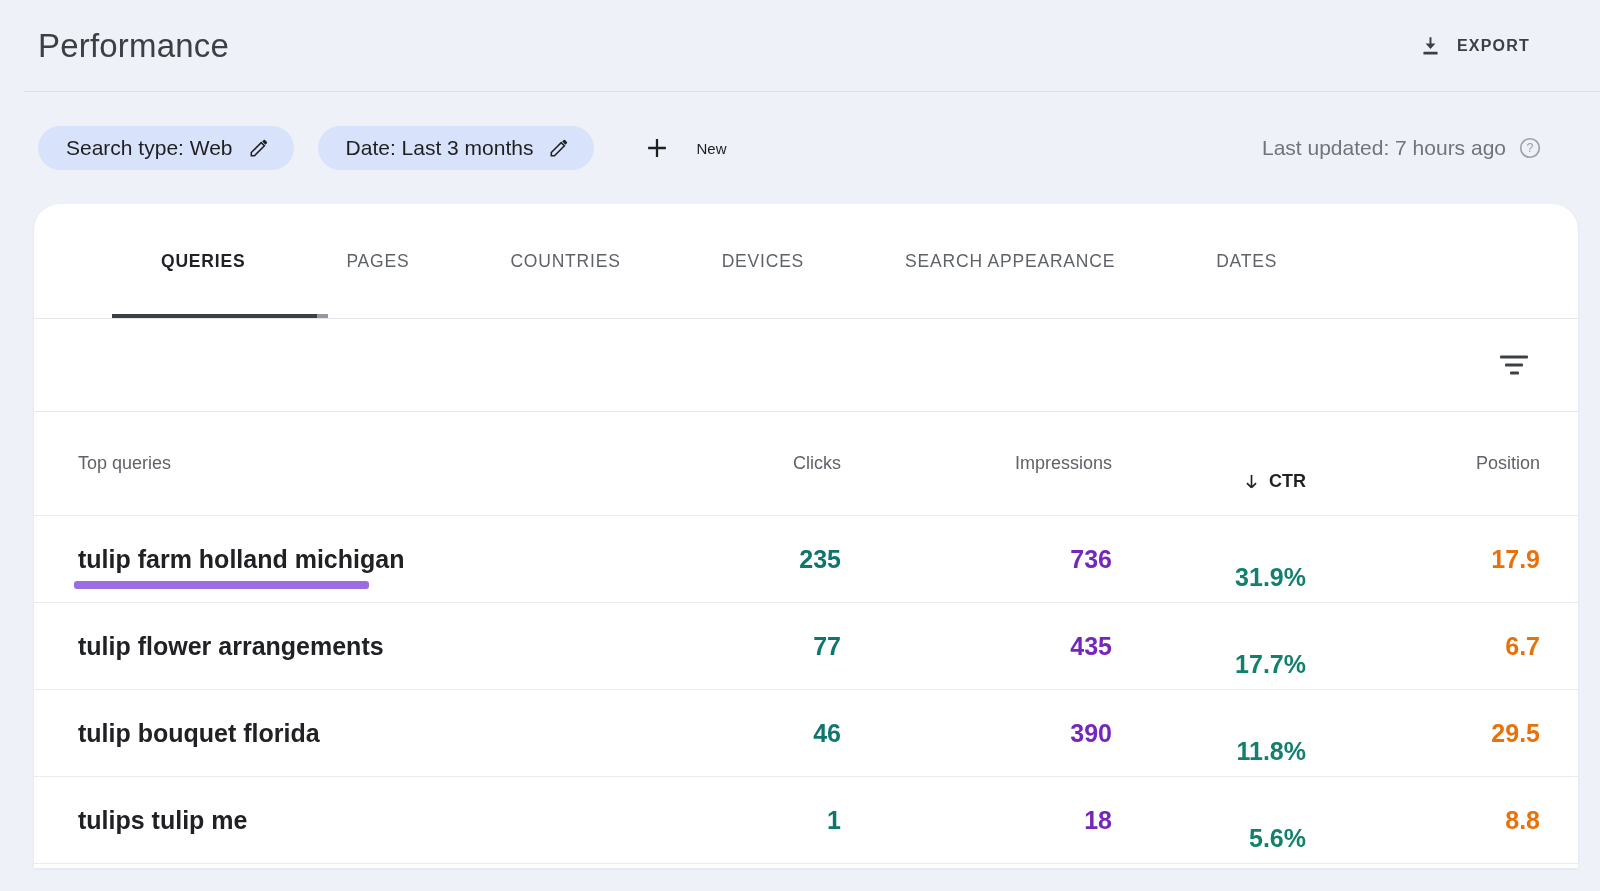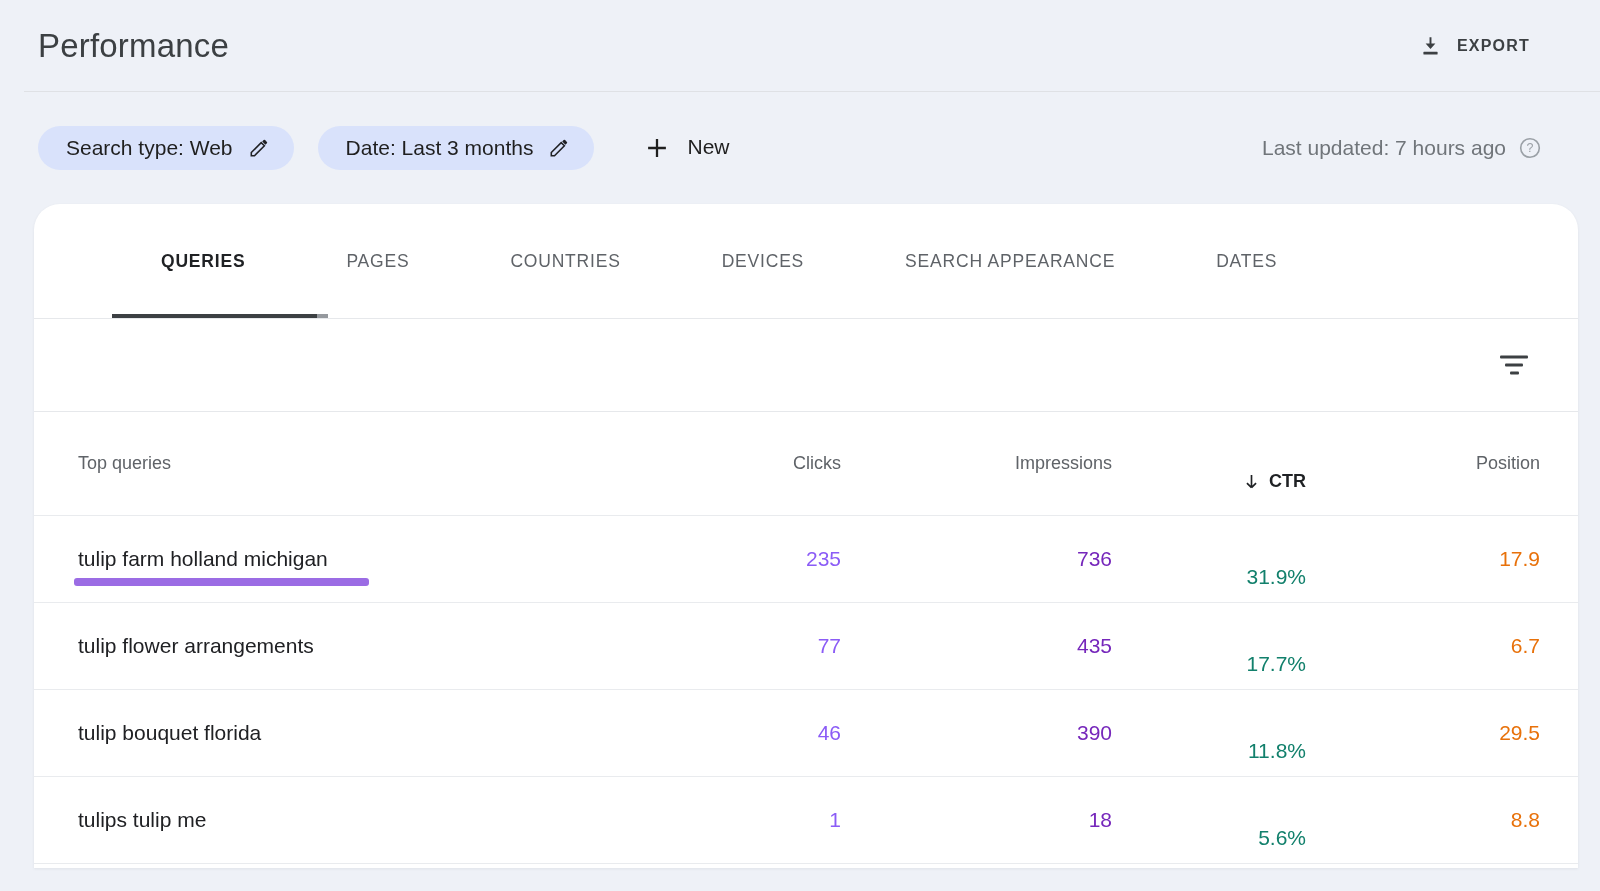"New" .new-btn { align-items: none -> center; font-size: 21px -> 15px; gap: 17px -> 26px }
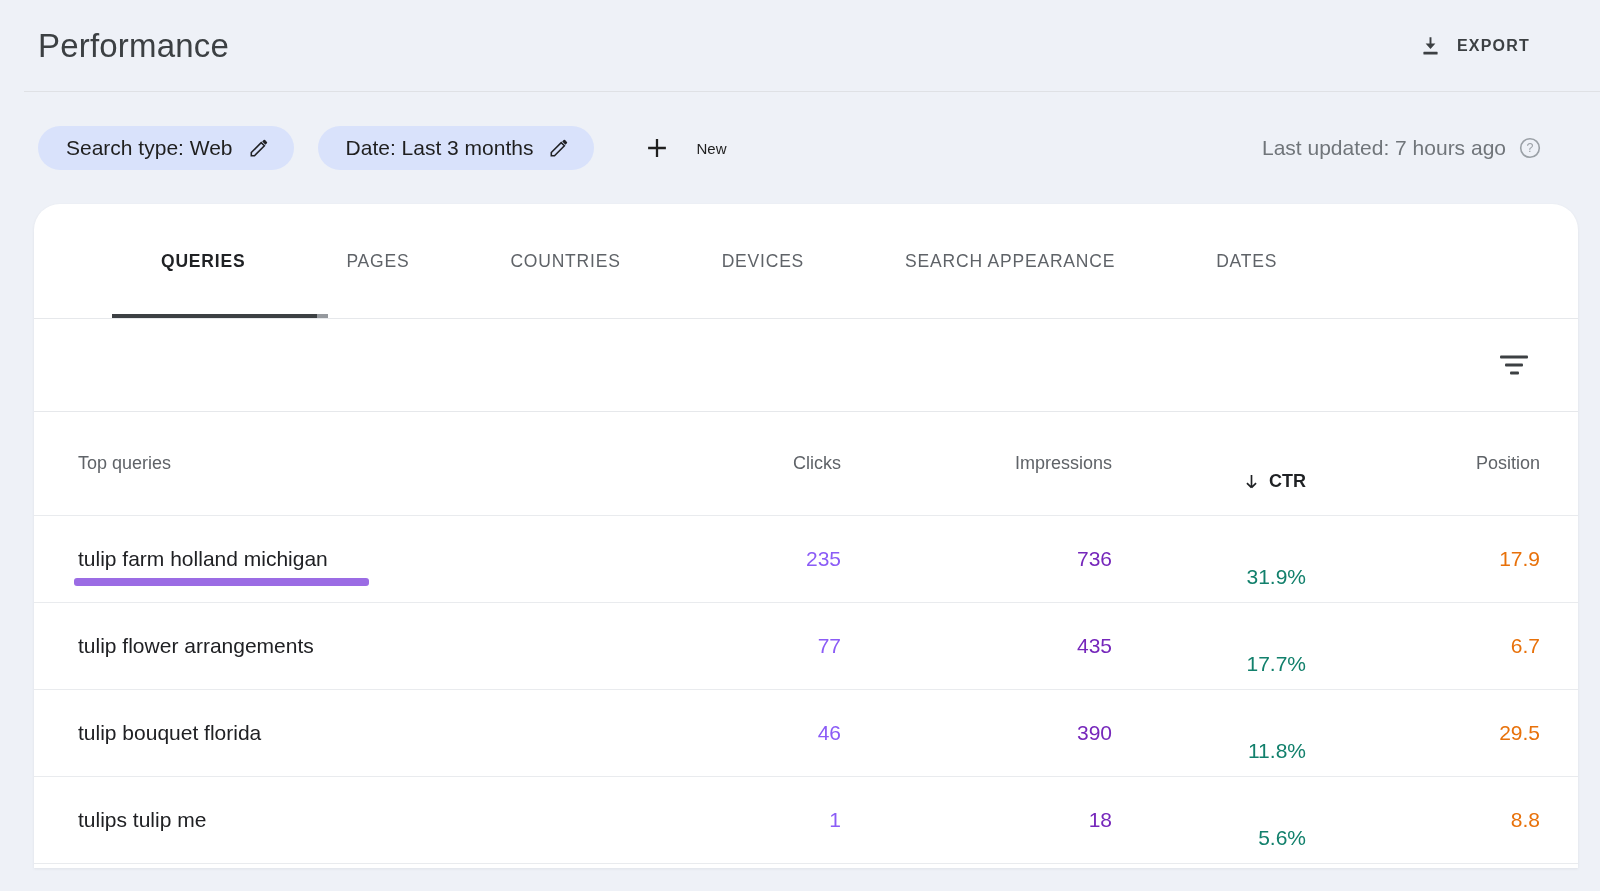"tulip farm holland michigan" .trow { font-size: 21px -> 25px; font-weight: none -> bold }
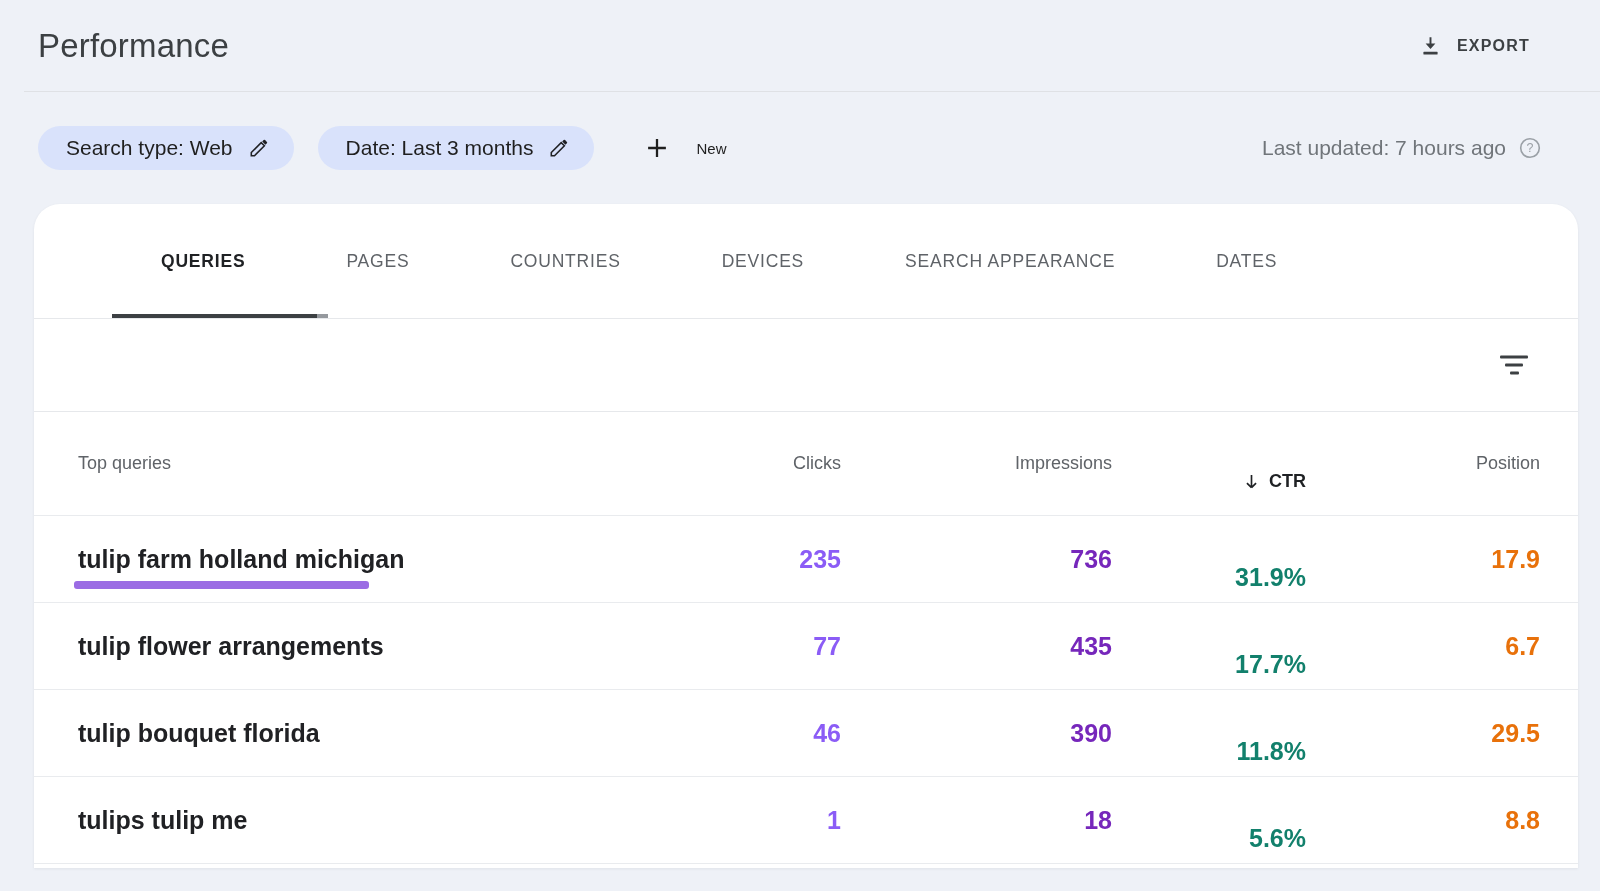"235" .v-clicks { color: #8b5cf6 -> #0f766e }
